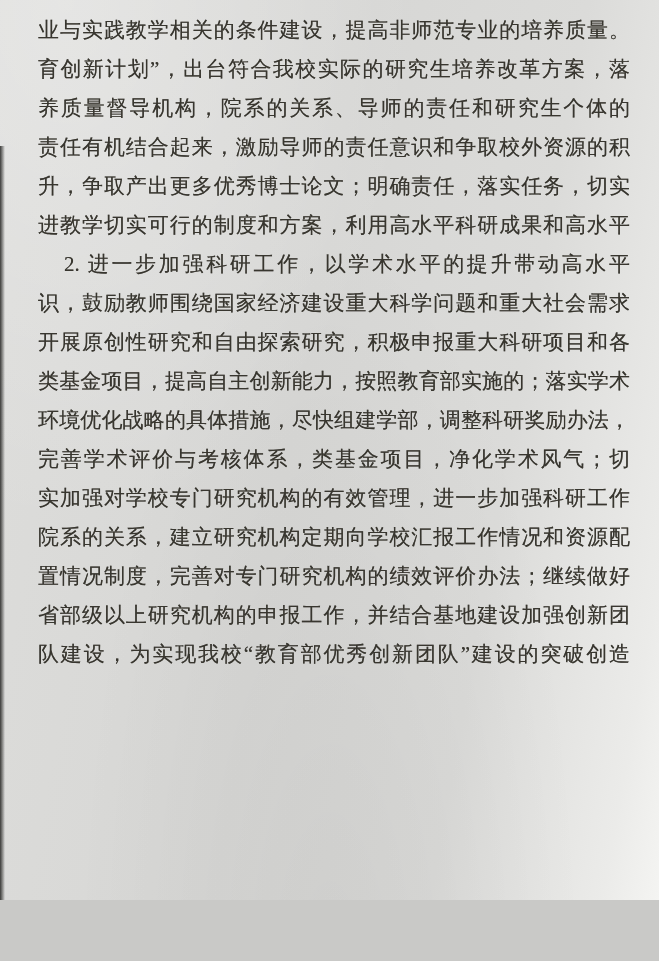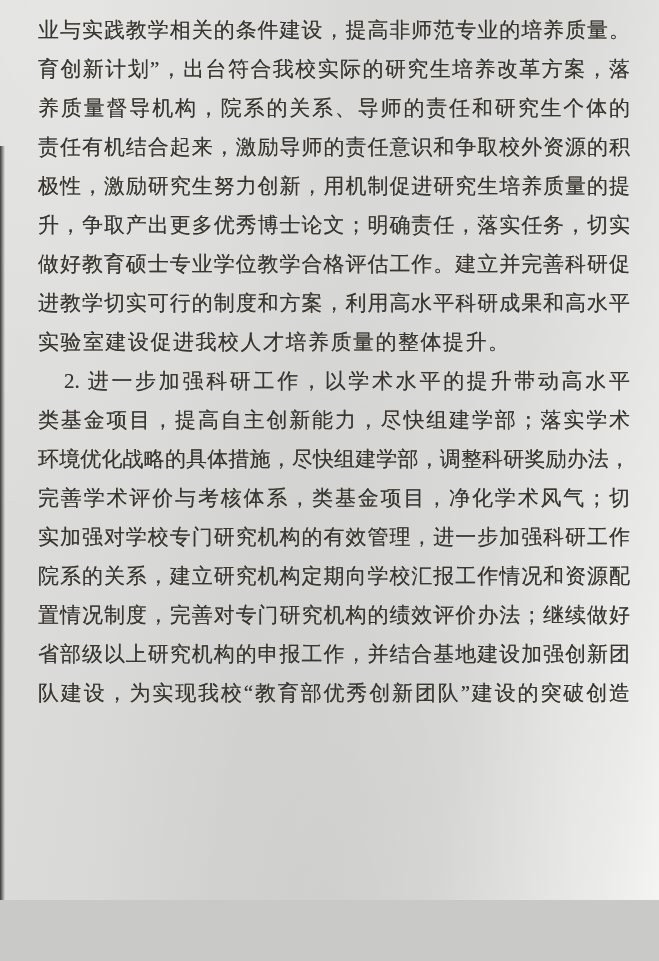"极性，激励研究生努力创新，用机制促进研究生培养质量的提" p.line { html: <p>极性，激励研究生努力创新，用机制促进研究生培养质量的提</p> -> none }
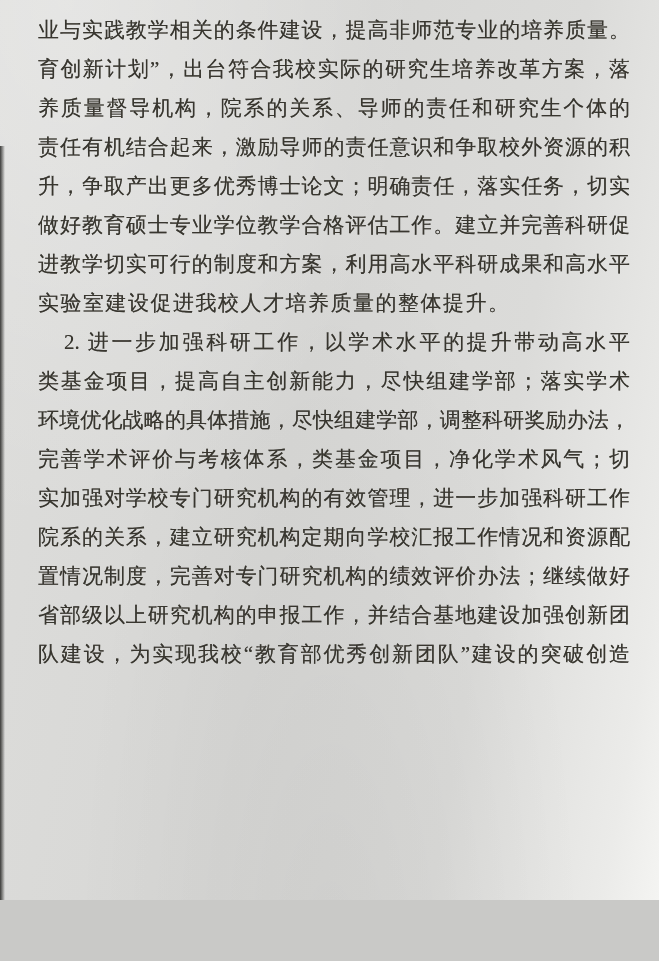"做好教育硕士专业学位教学合格评估工作。建立并完善科研促" p.line { html: <p>做好教育硕士专业学位教学合格评估工作。建立并完善科研促</p> -> none }
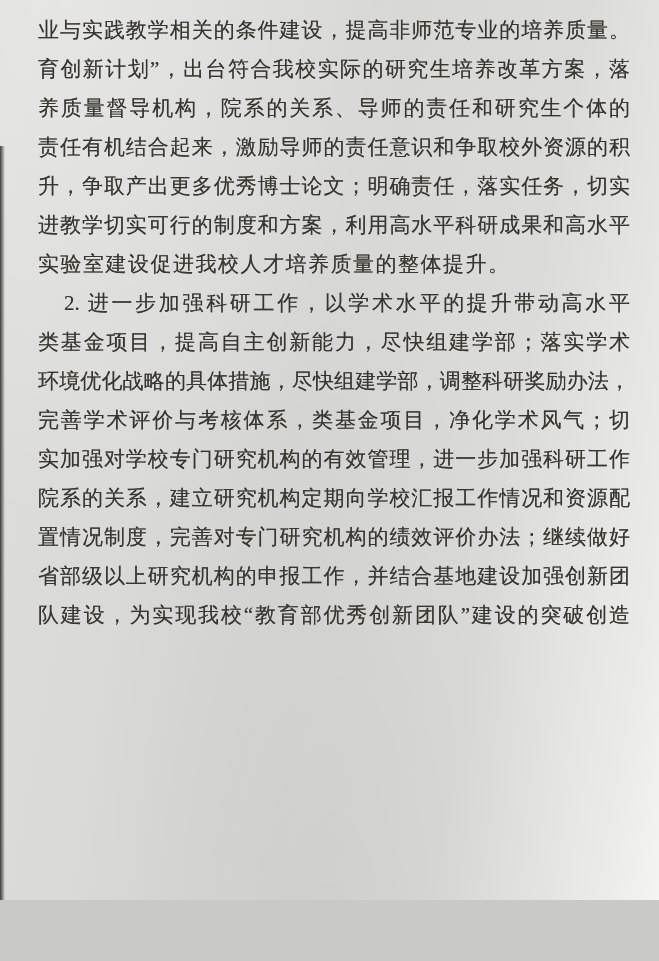"实验室建设促进我校人才培养质量的整体提升。" p.line { html: <p>实验室建设促进我校人才培养质量的整体提升。</p> -> none }
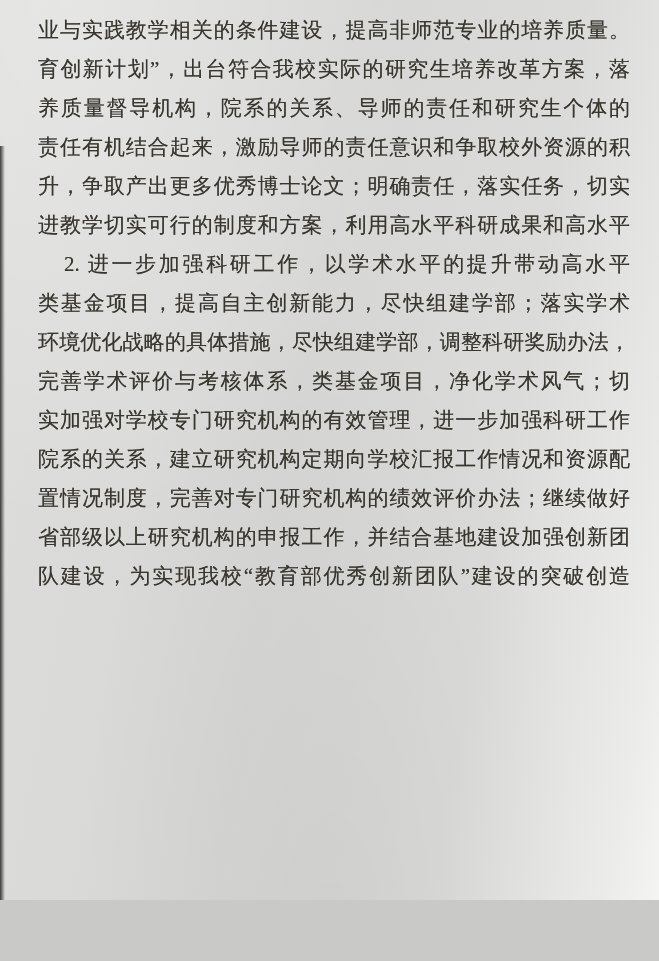"识，鼓励教师围绕国家经济建设重大科学问题和重大社会需求" p.line { html: none -> <p>识，鼓励教师围绕国家经济建设重大科学问题和重大社会需求</p> }
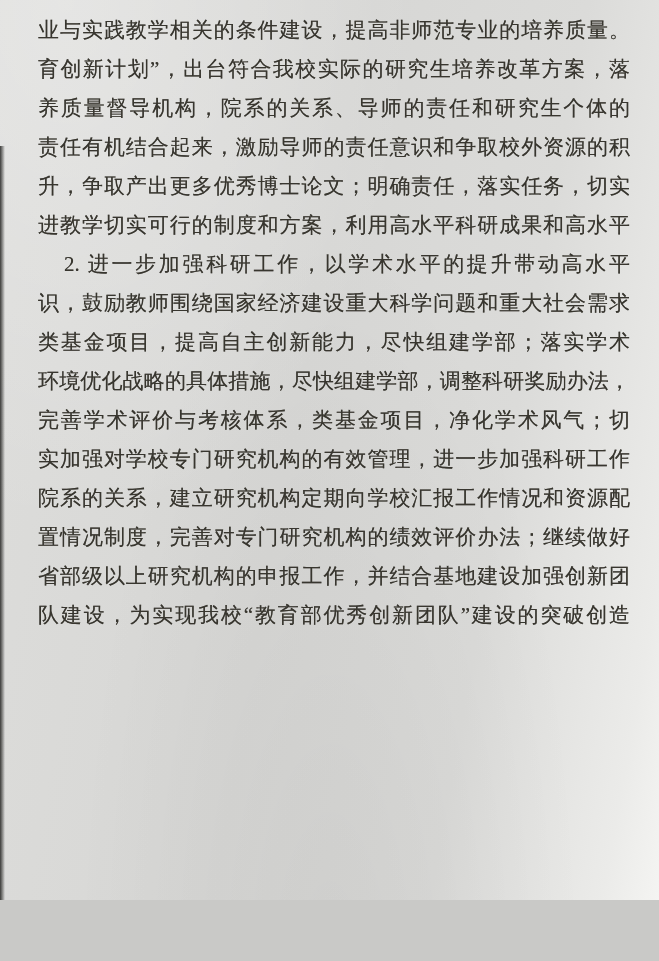"开展原创性研究和自由探索研究，积极申报重大科研项目和各" p.line { html: none -> <p>开展原创性研究和自由探索研究，积极申报重大科研项目和各</p> }
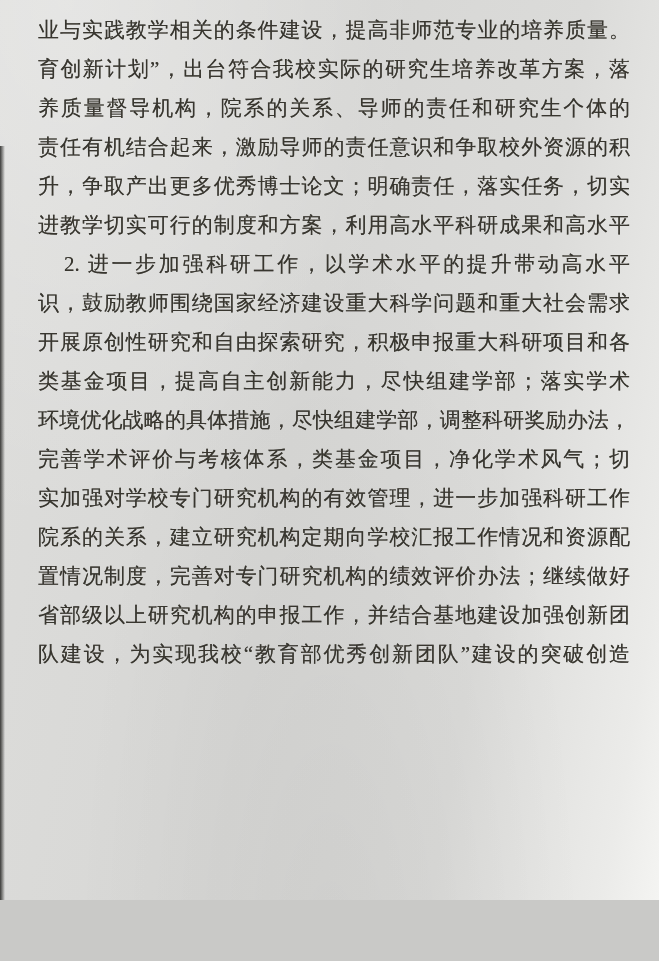"类基金项目，提高自主创新能力，尽快组建学部；落实学术" p.line { text: 尽快组建学部 -> 按照教育部实施的 }
